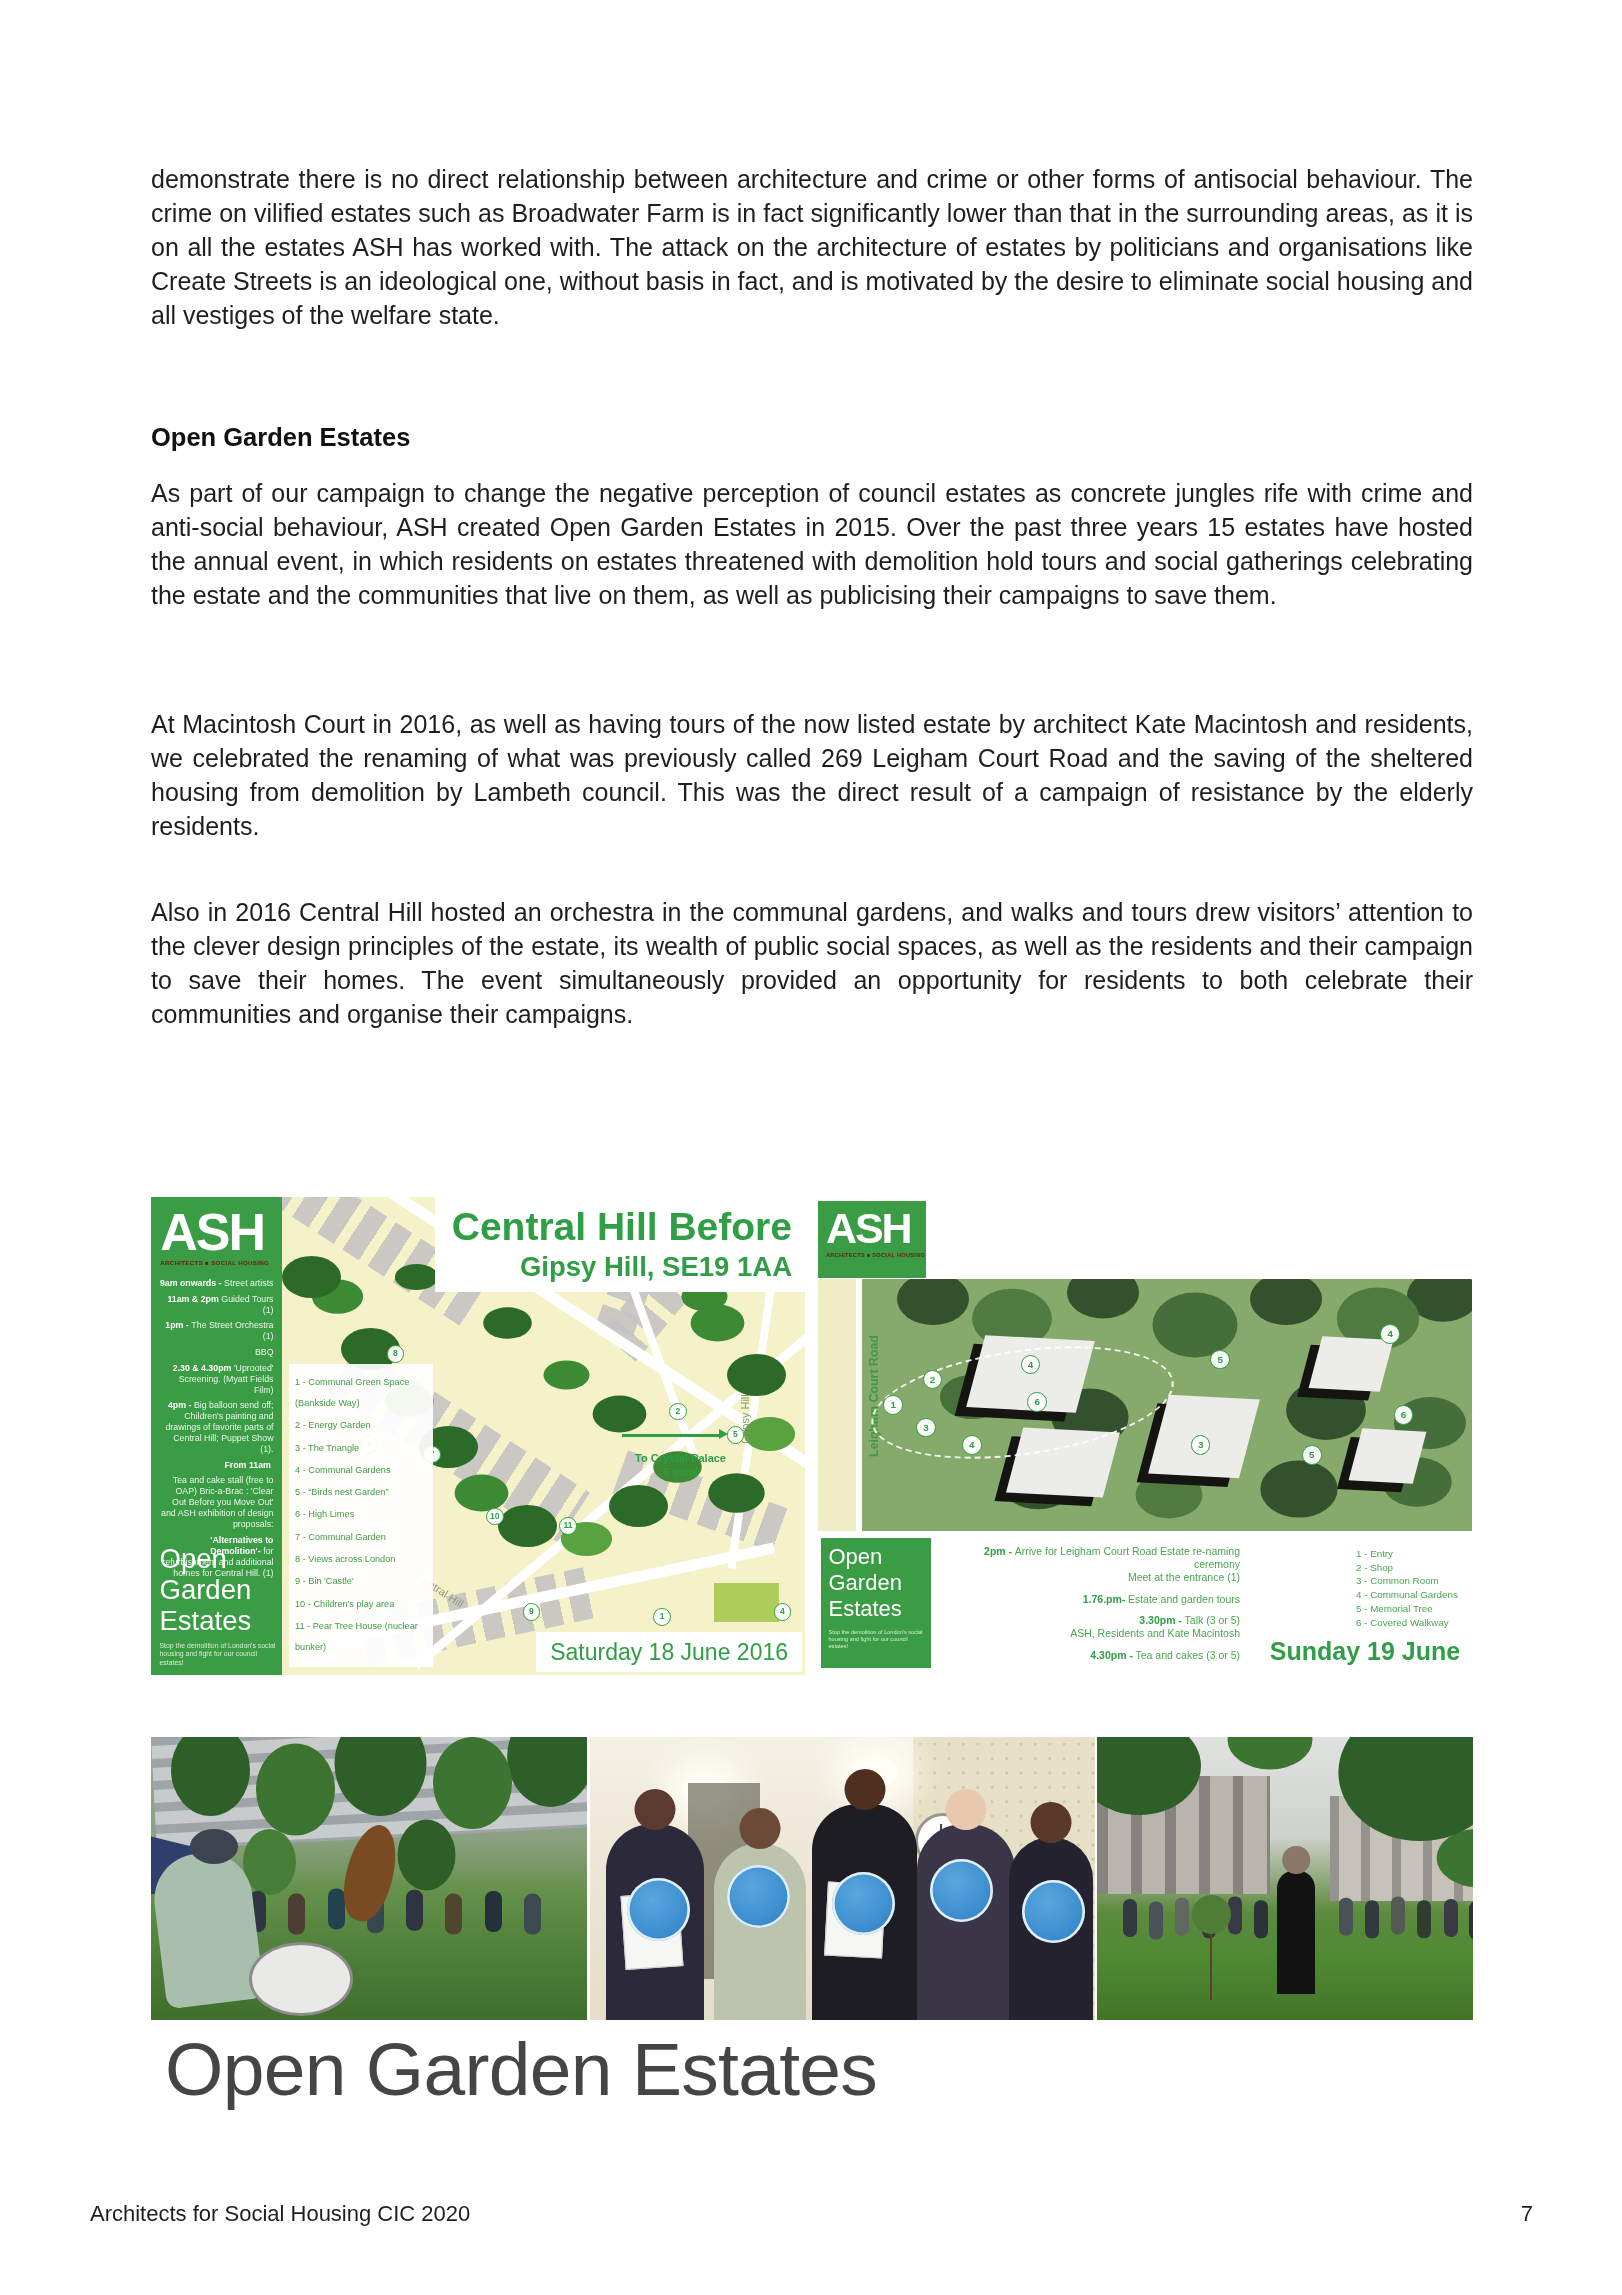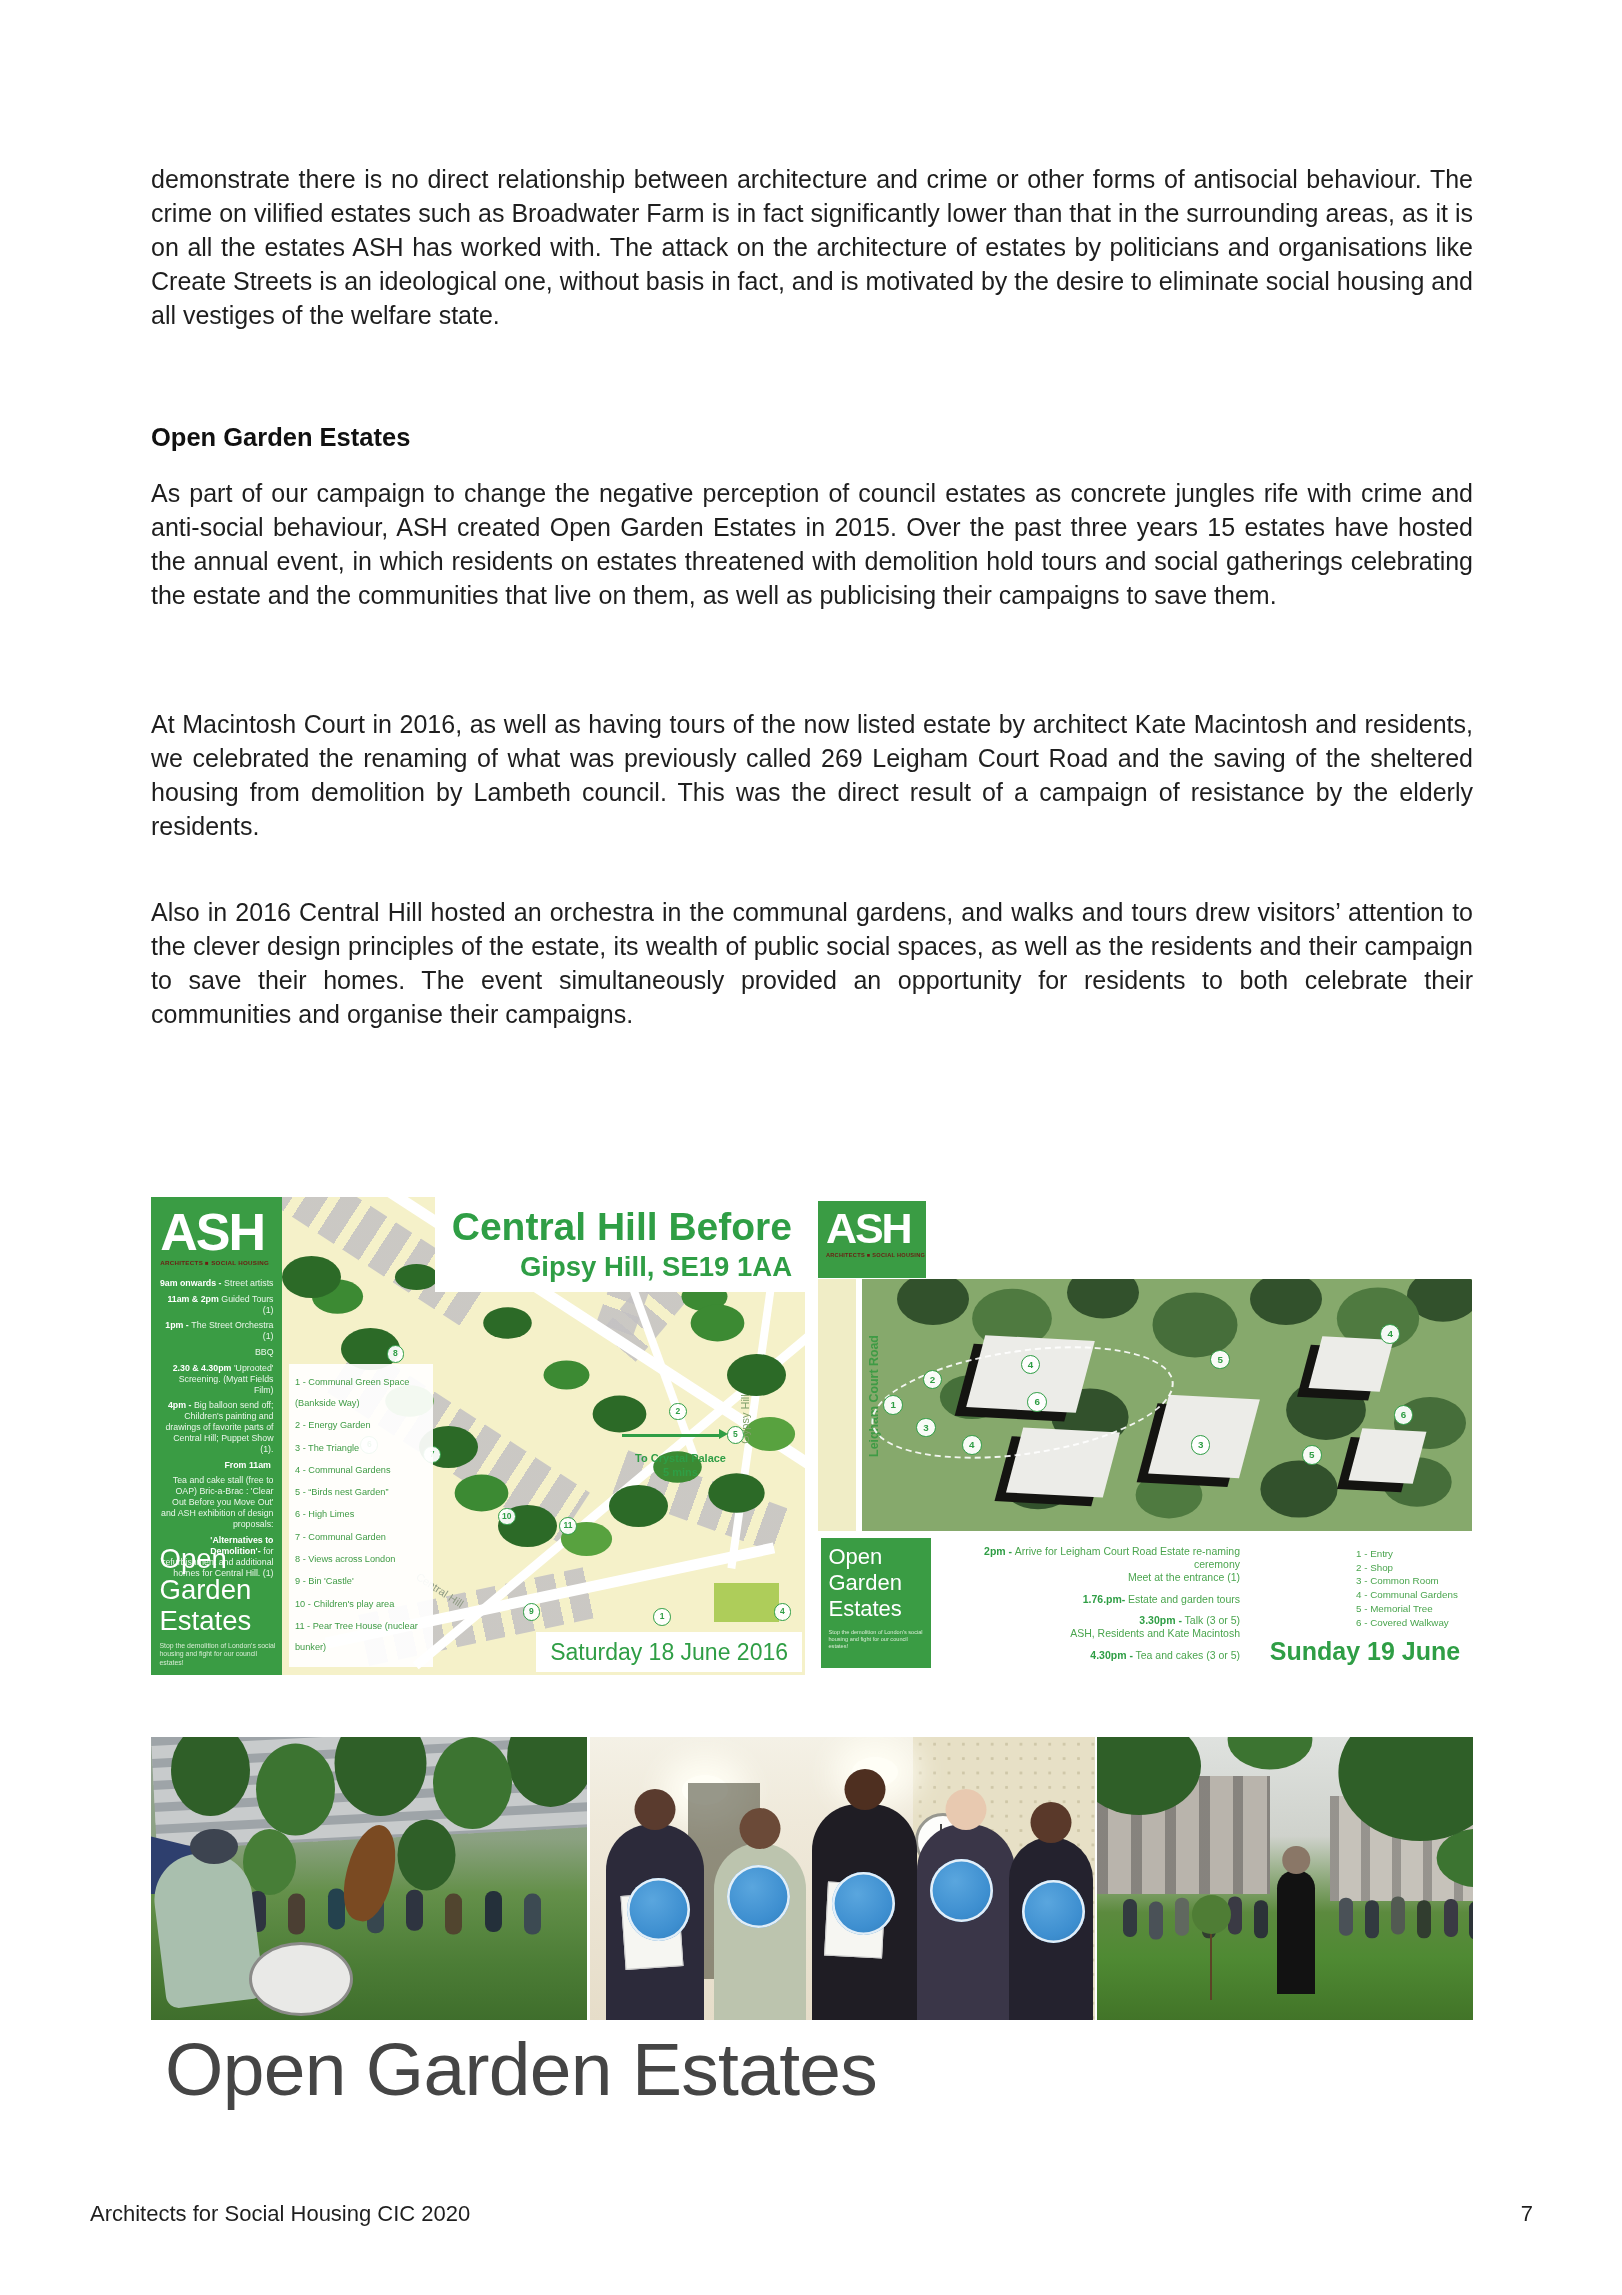"10" div.marker { margin-left: 12px -> none }
